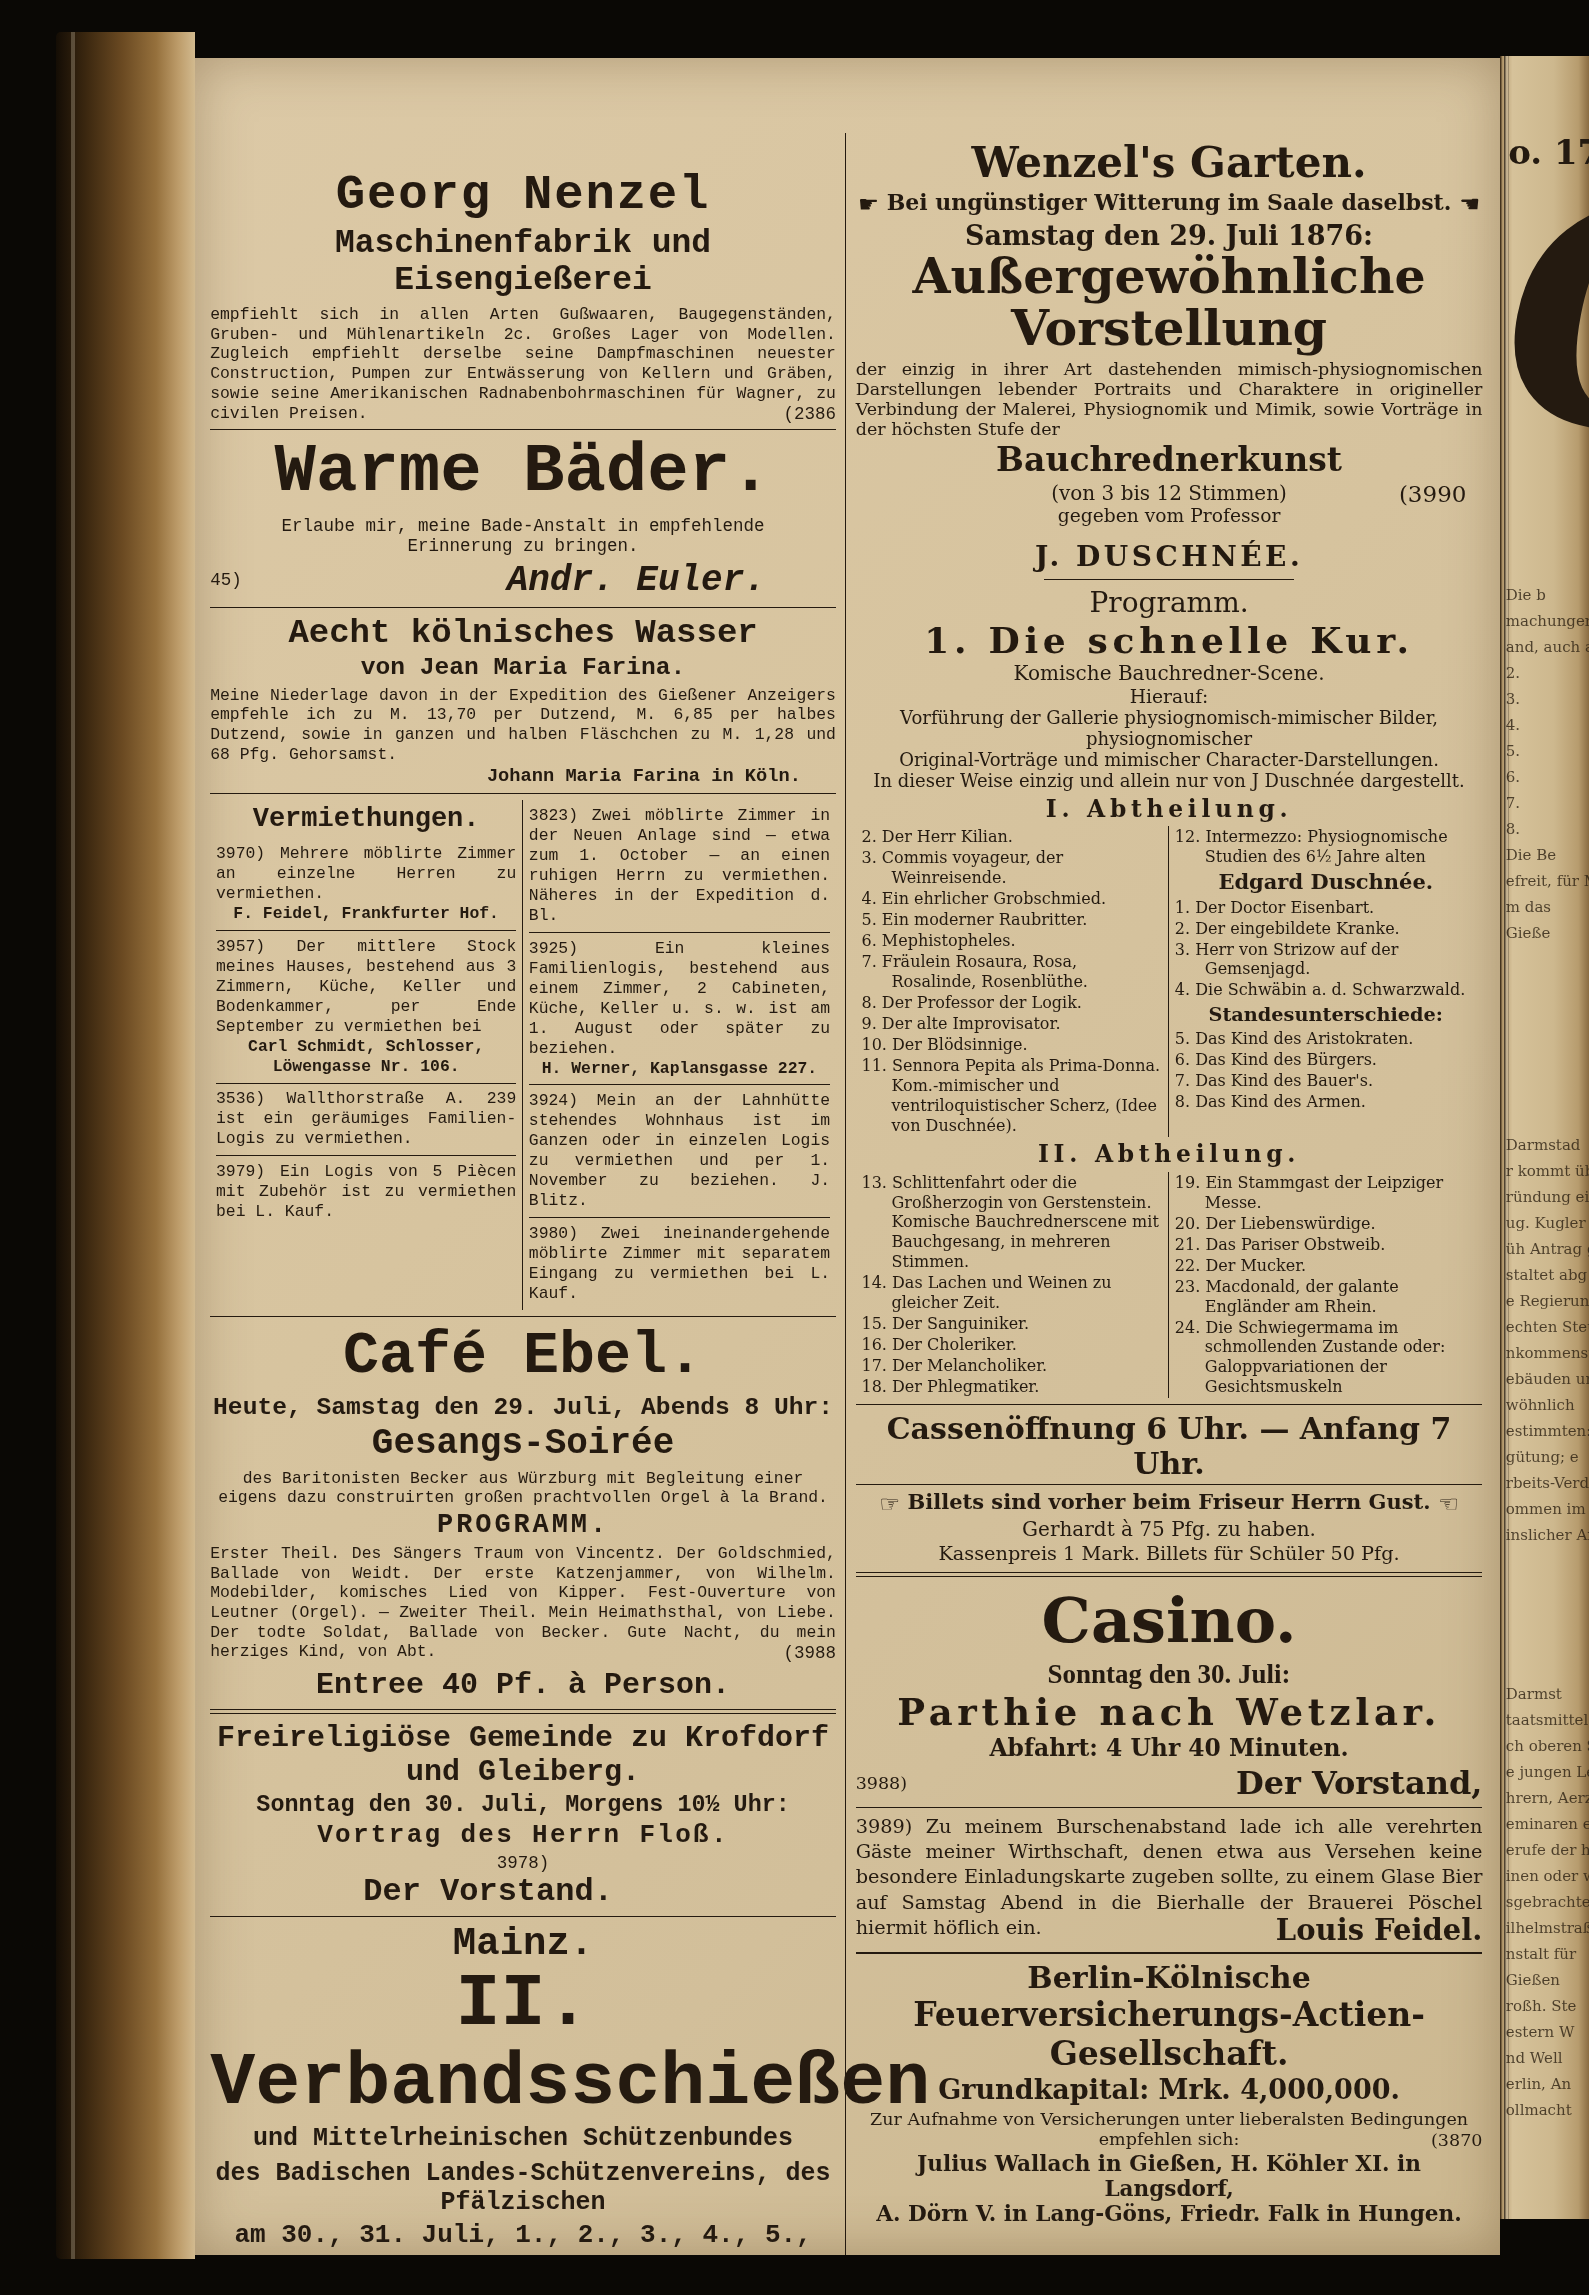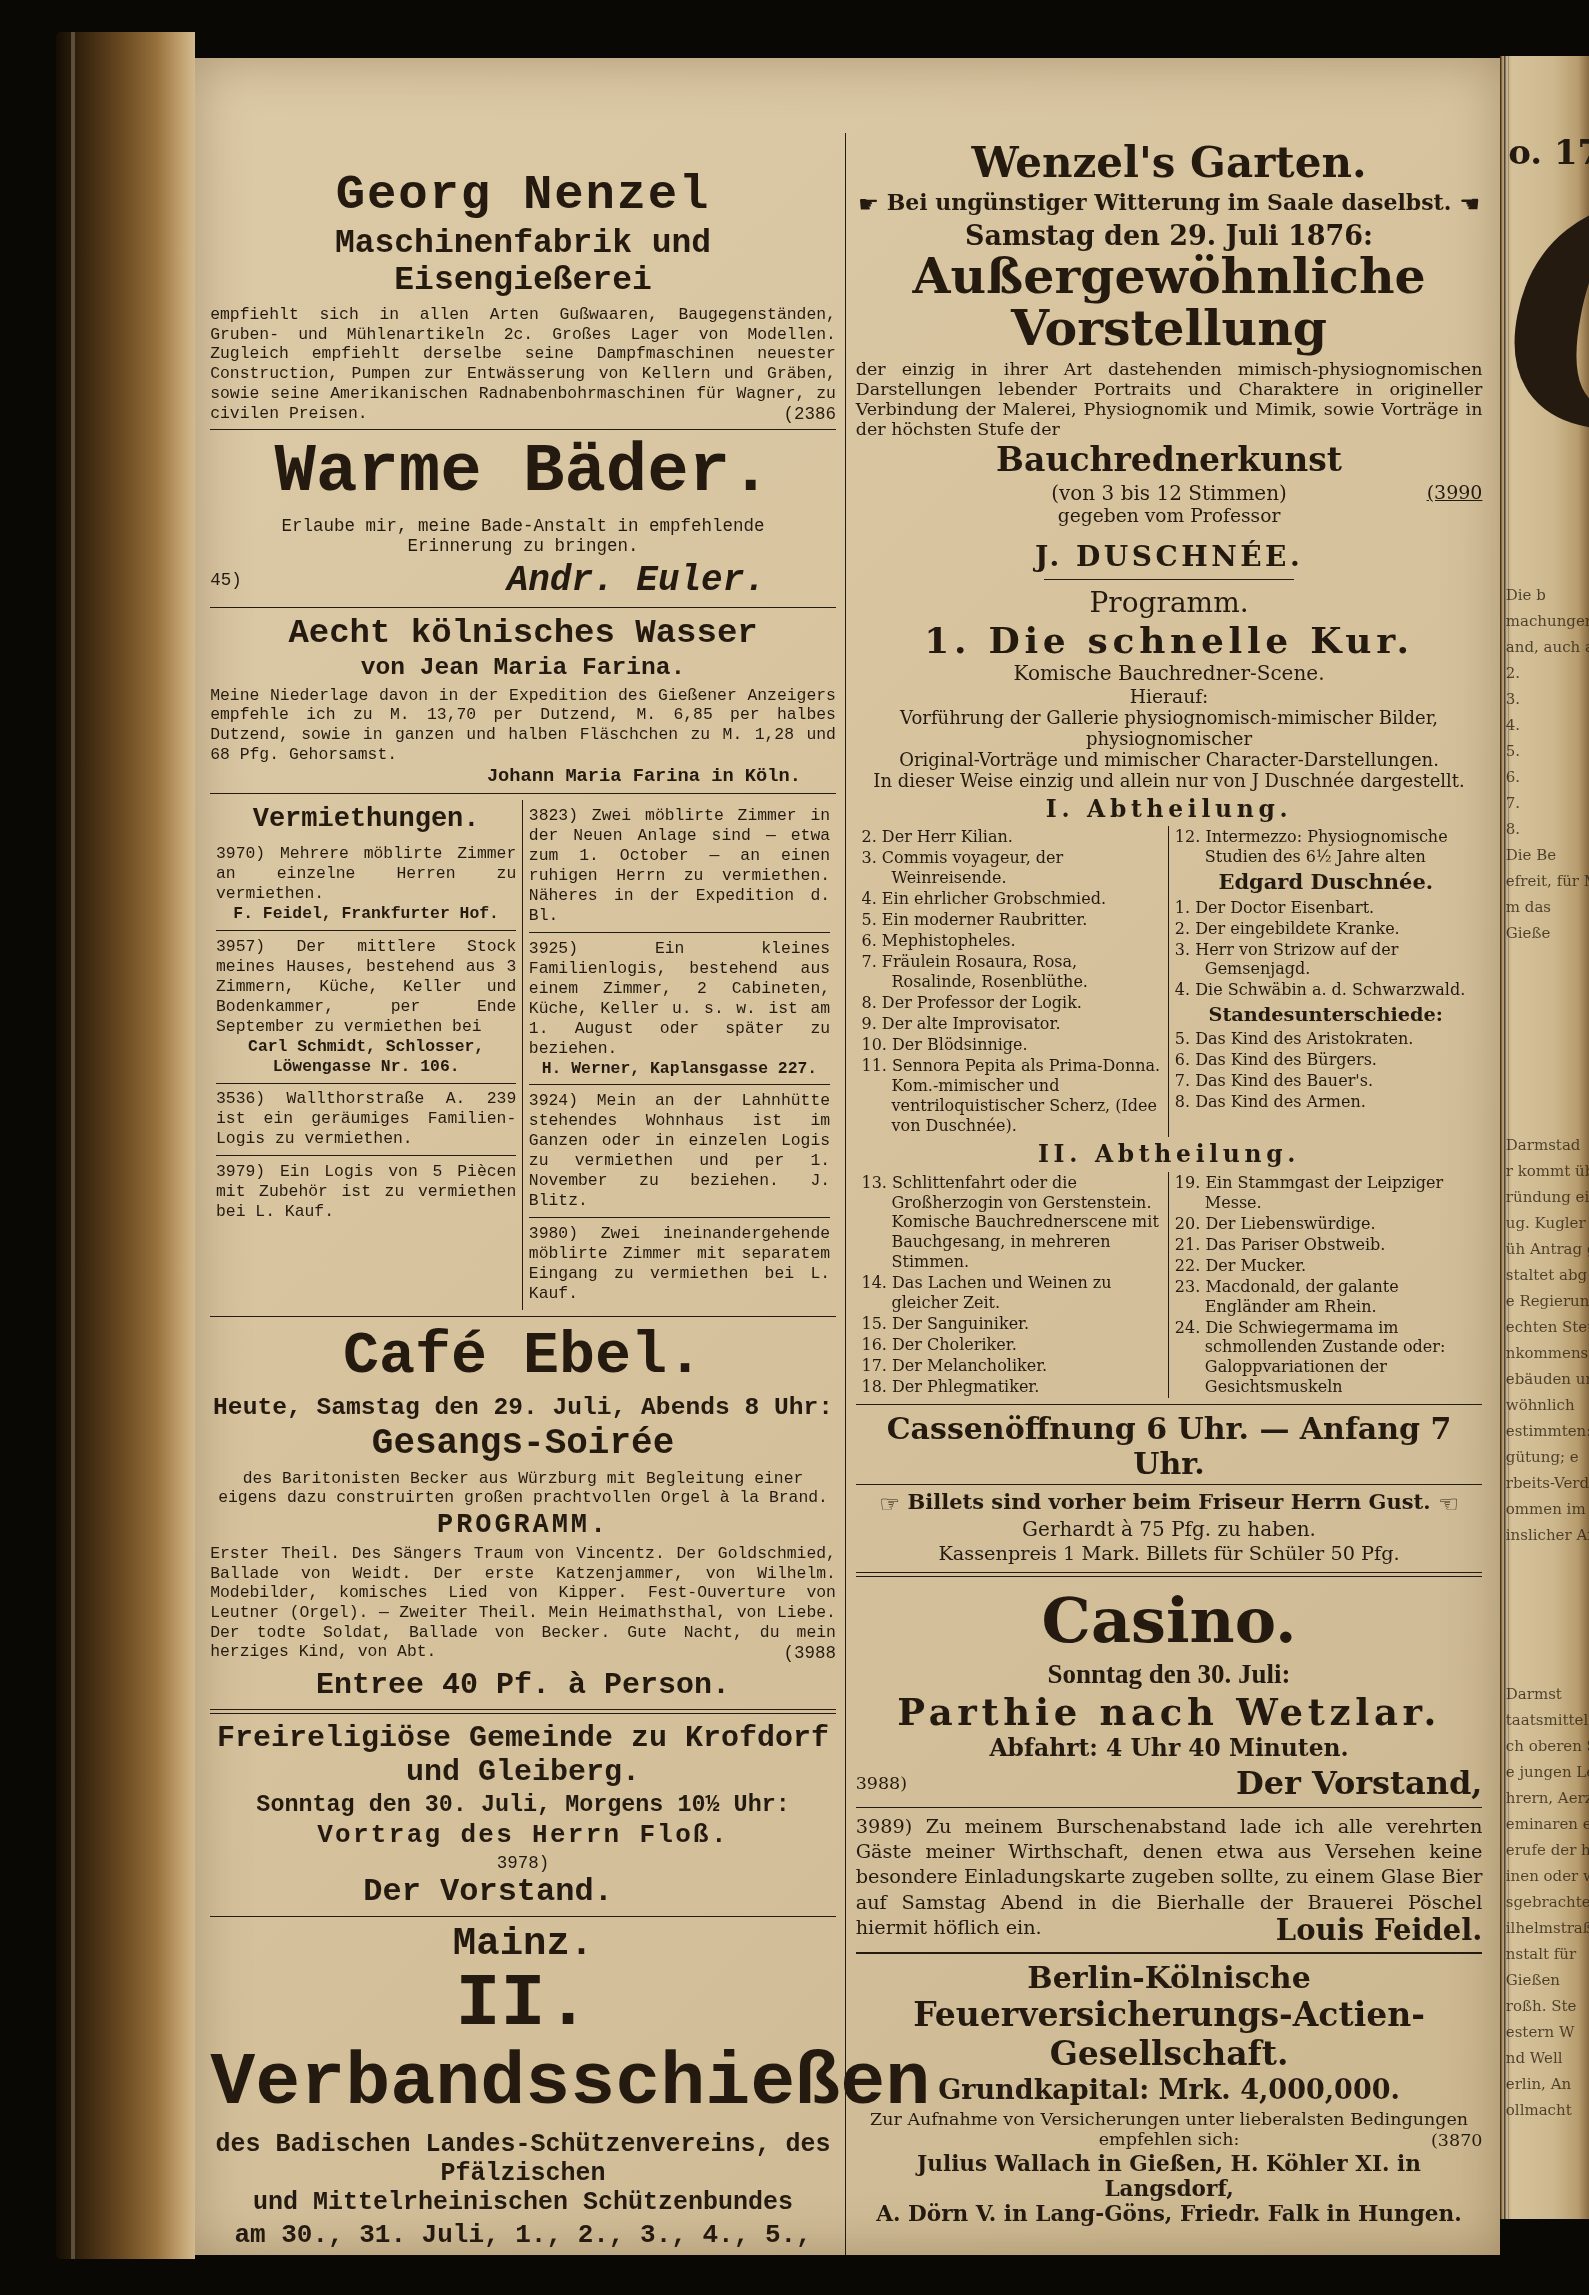"(3990" .tag-r { font-size: 19px -> 23px; right: 0 -> 16px; text-decoration: underline -> none }
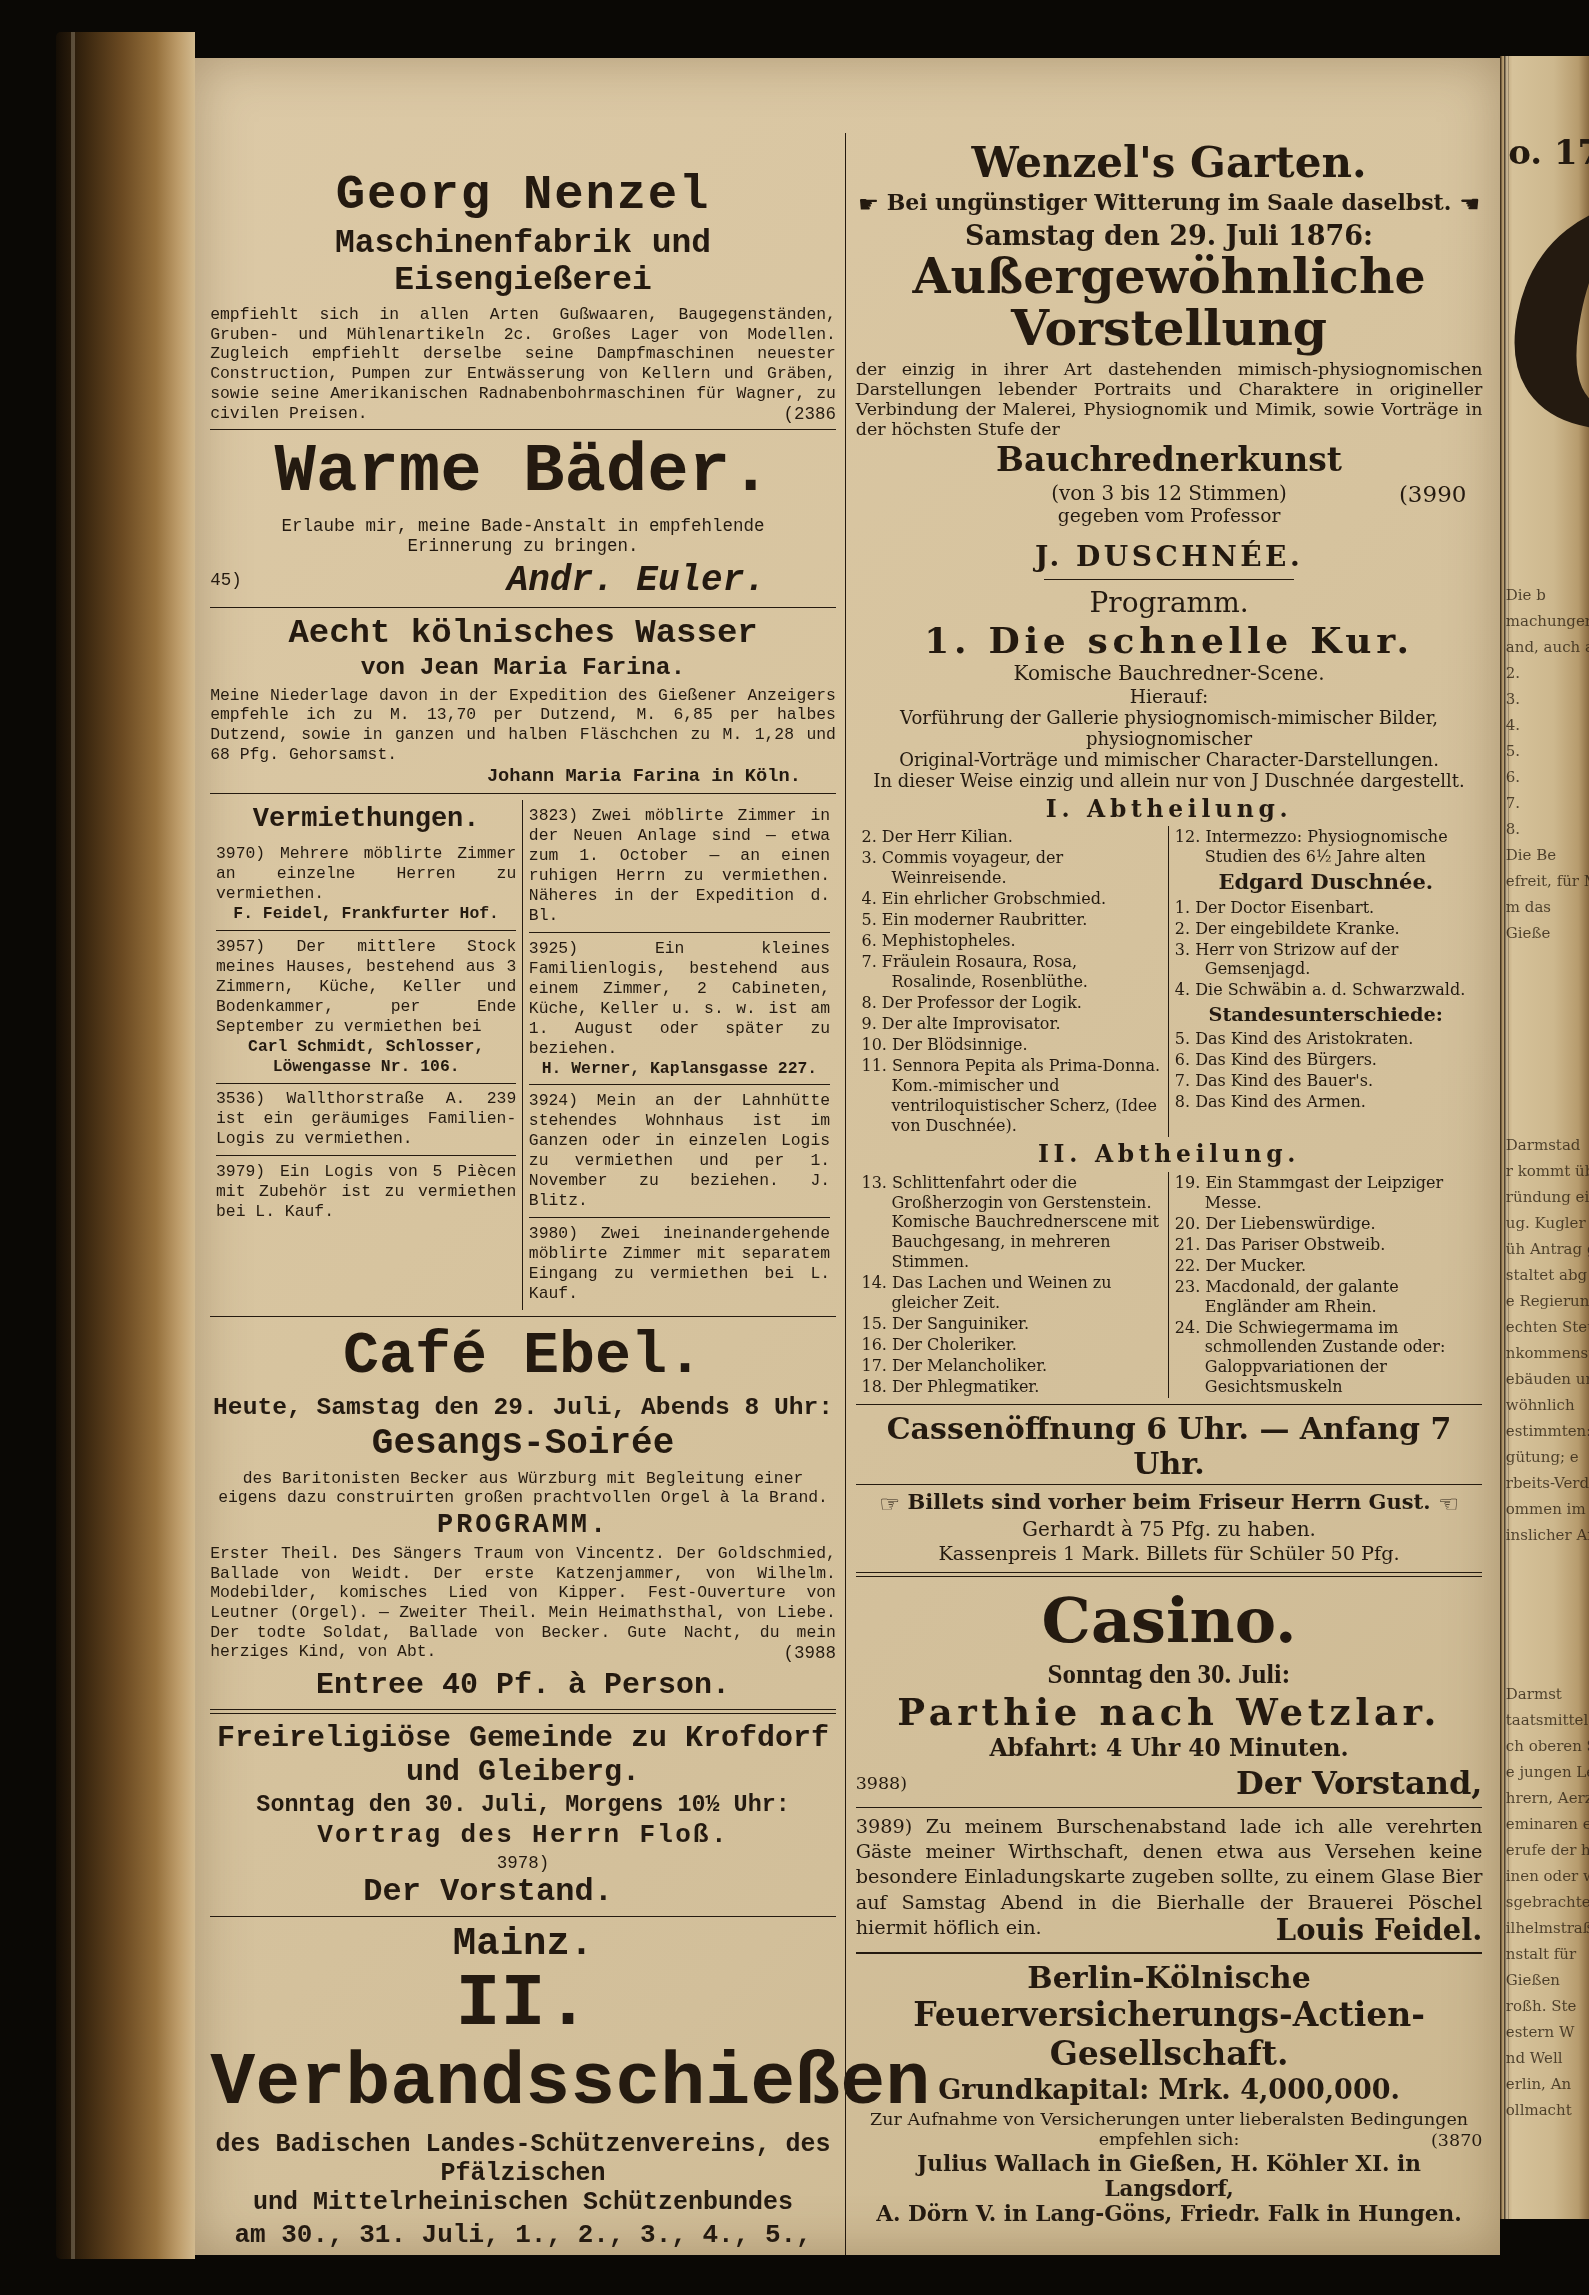"des Badischen Landes-Schützenvereins," div.c { order: before "und Mittelrheinischen Schützenbundes" -> after "und Mittelrheinischen Schützenbundes" }
